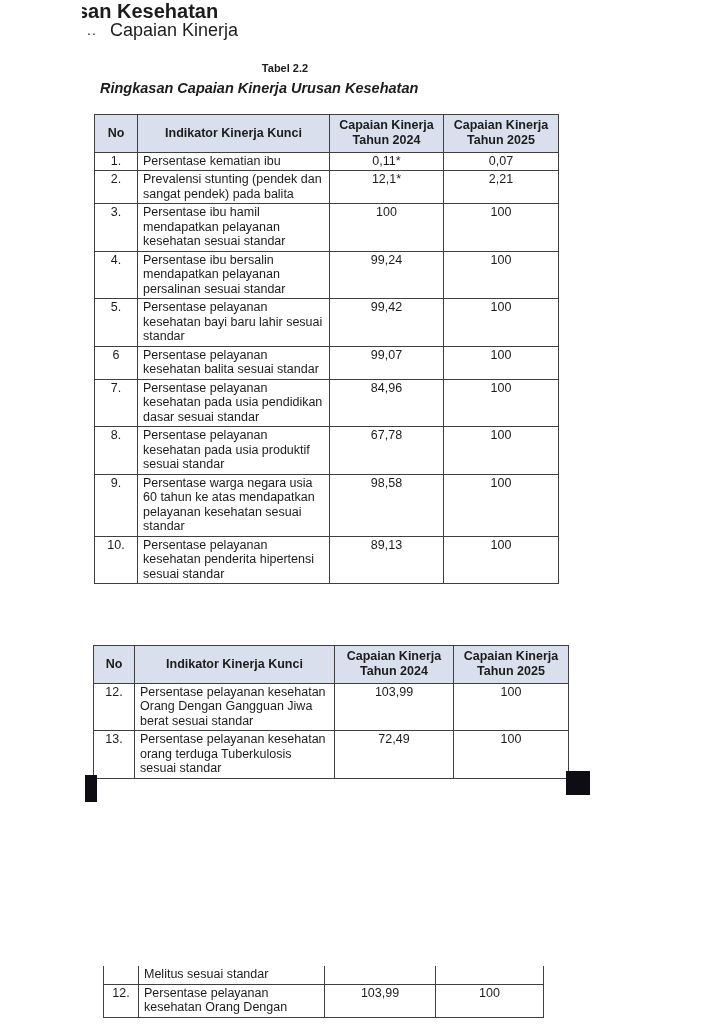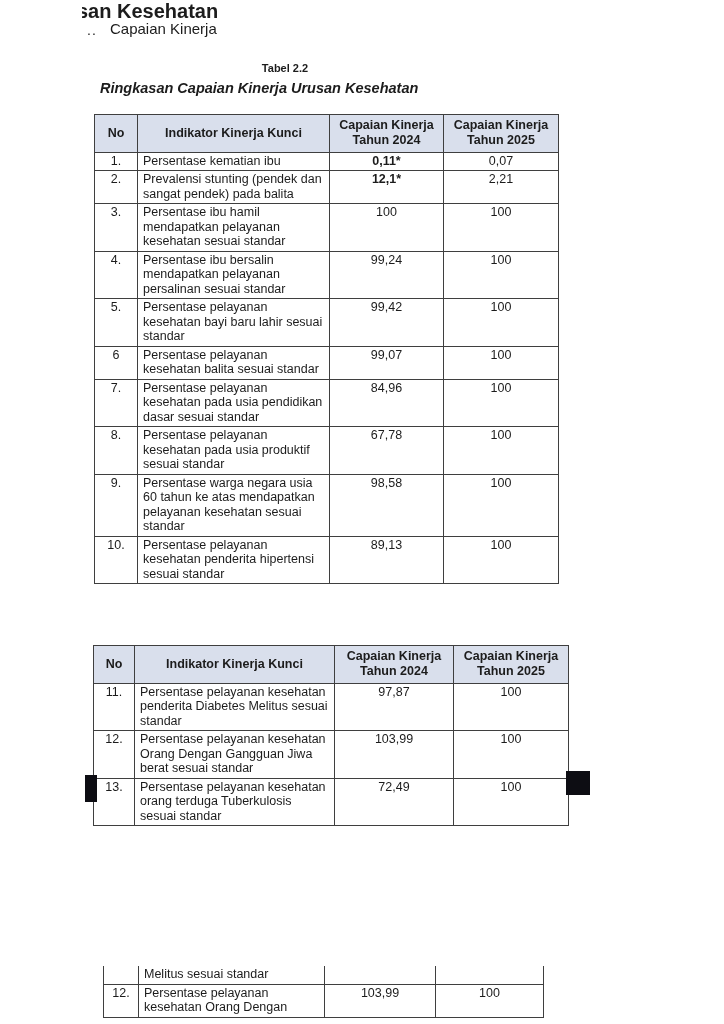"Capaian Kinerja" .top-line2 { font-size: 15px -> 18px }
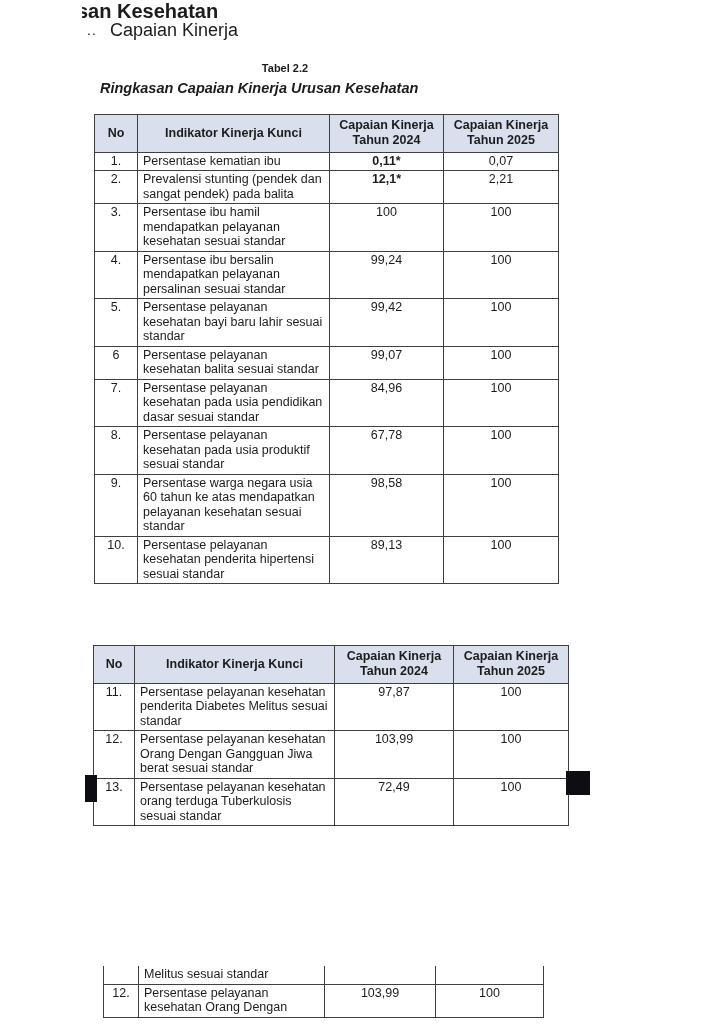"0,11*" .bold { font-weight: bold -> normal }
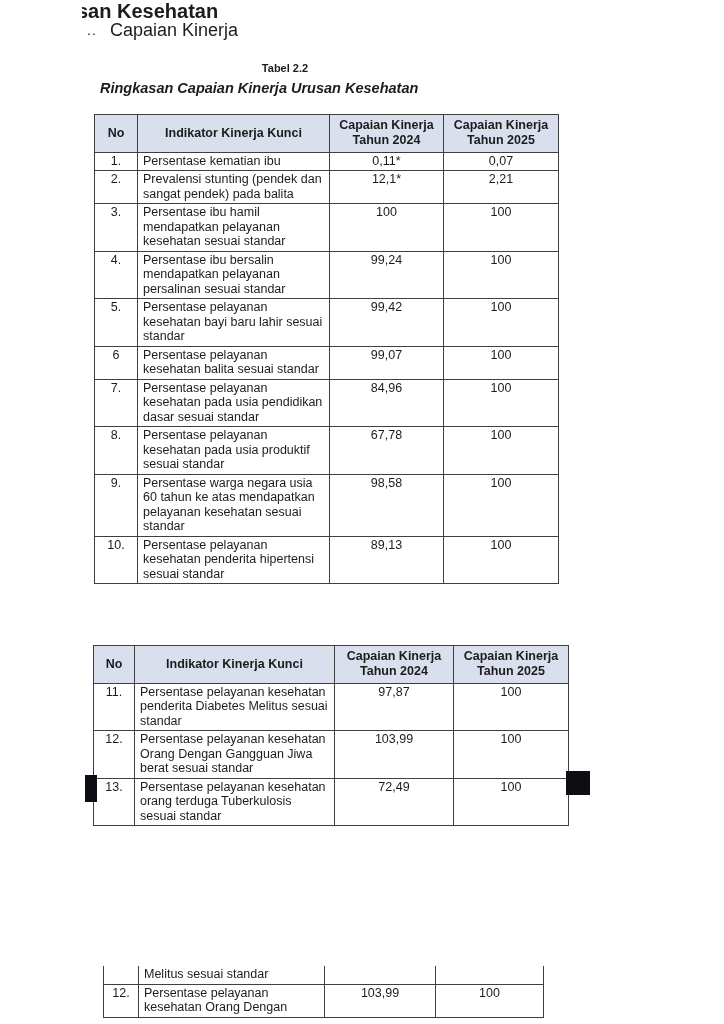"11." tr { html: <tr> <td>11.</td> <td>Persentase pelayanan kesehatan penderita Diabetes Melitus sesuai standar</td> <td>97,87</td> <td>100</td> </tr> -> none }
